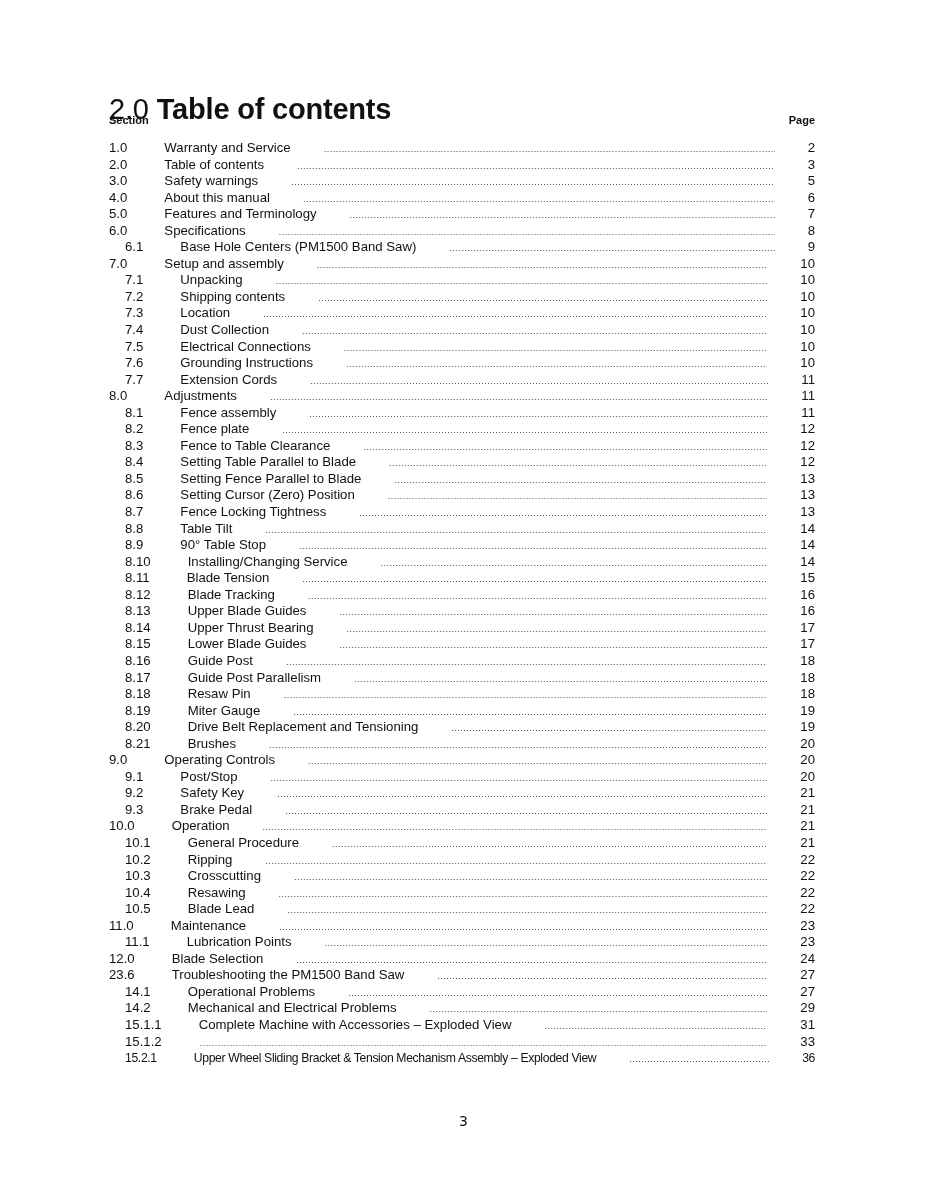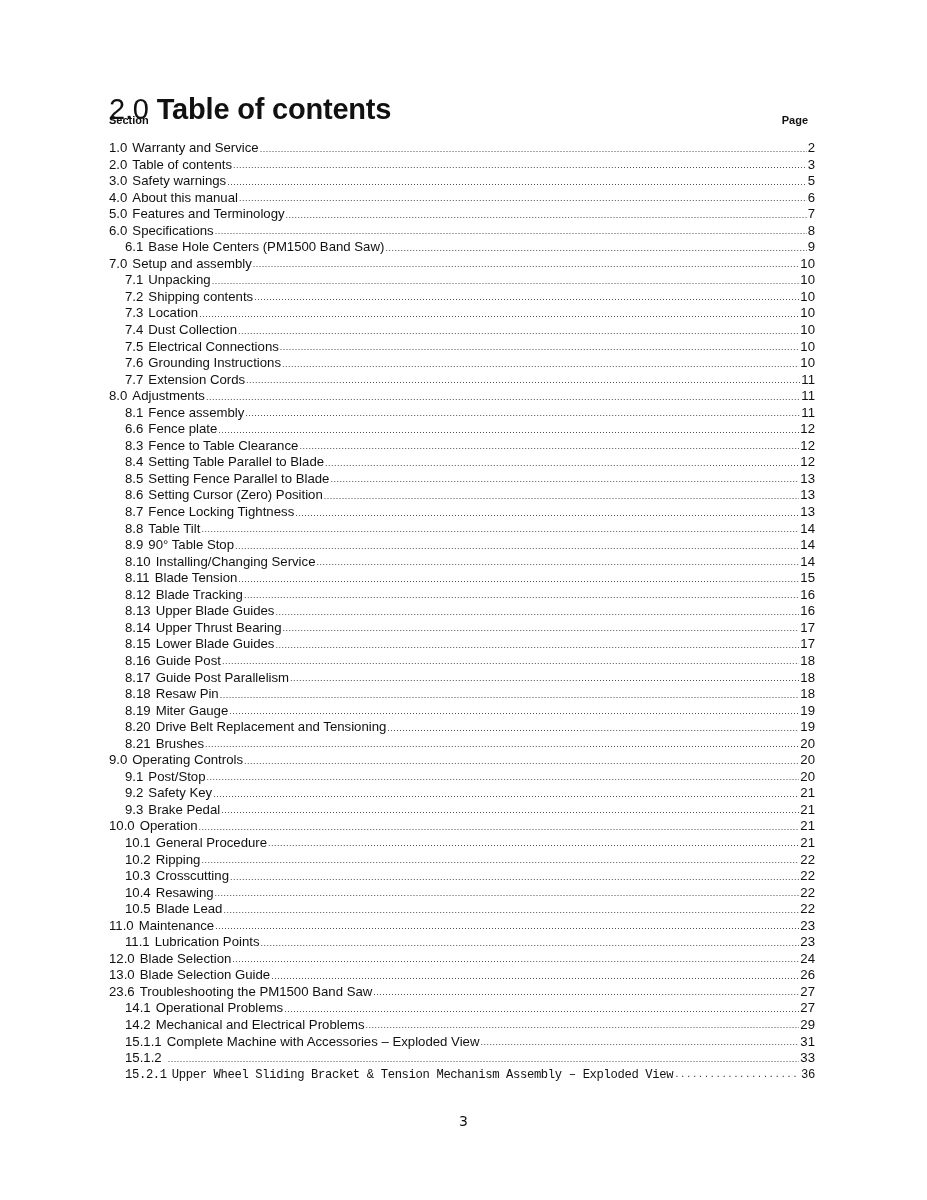"Page" .header-row .pg { right: 7px -> 0 }
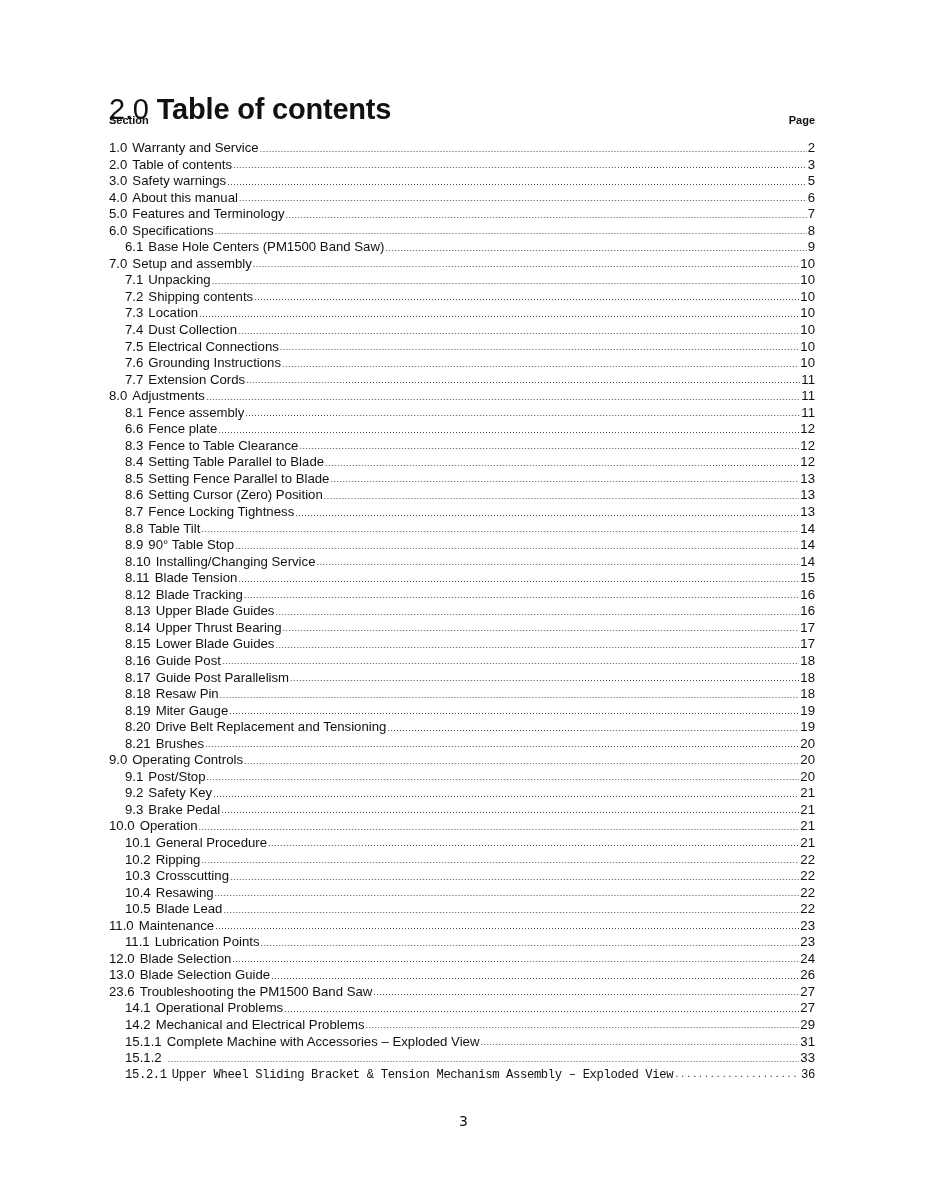"1.0" .toc-row { align-items: center -> flex-start; gap: none -> 32px }
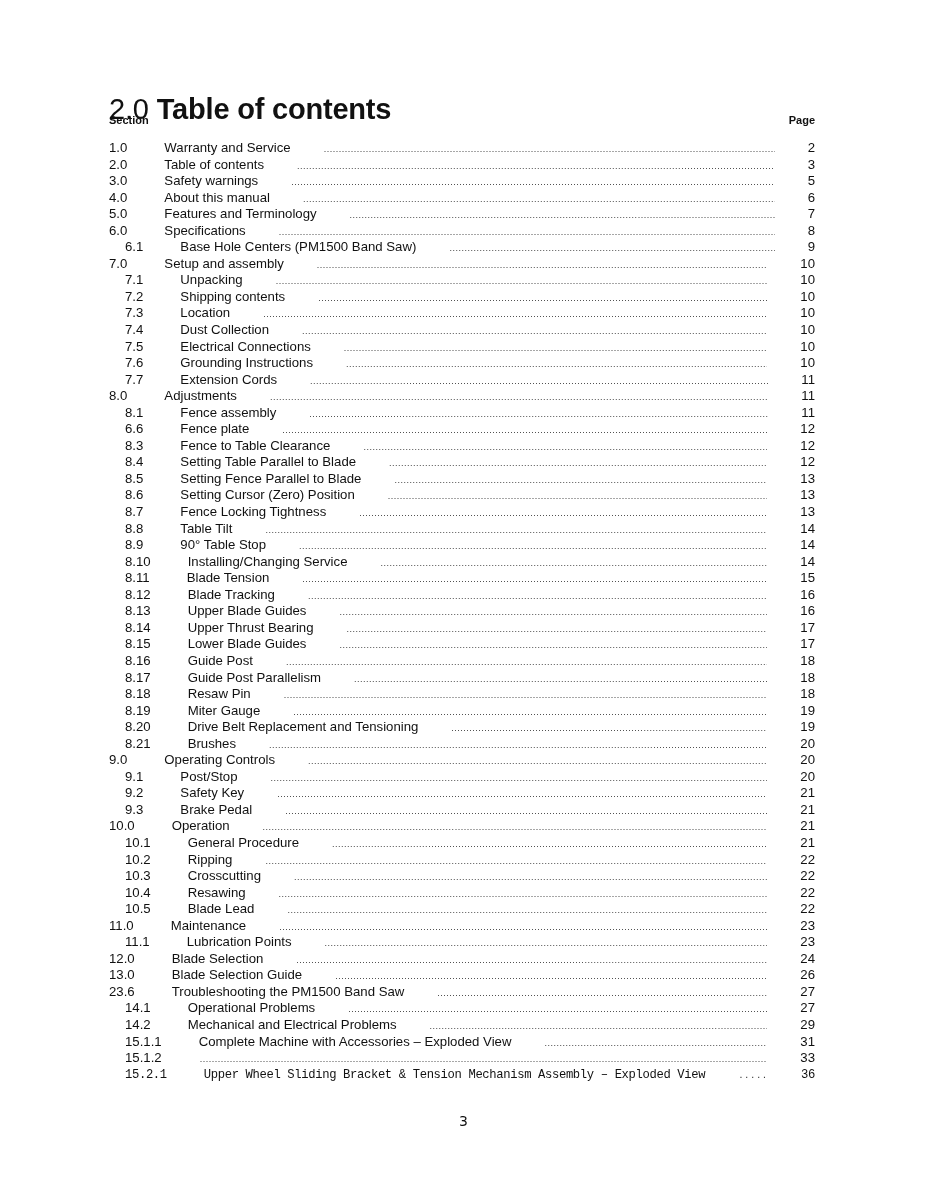"6.6" span.num { text: 6.6 -> 8.2 }
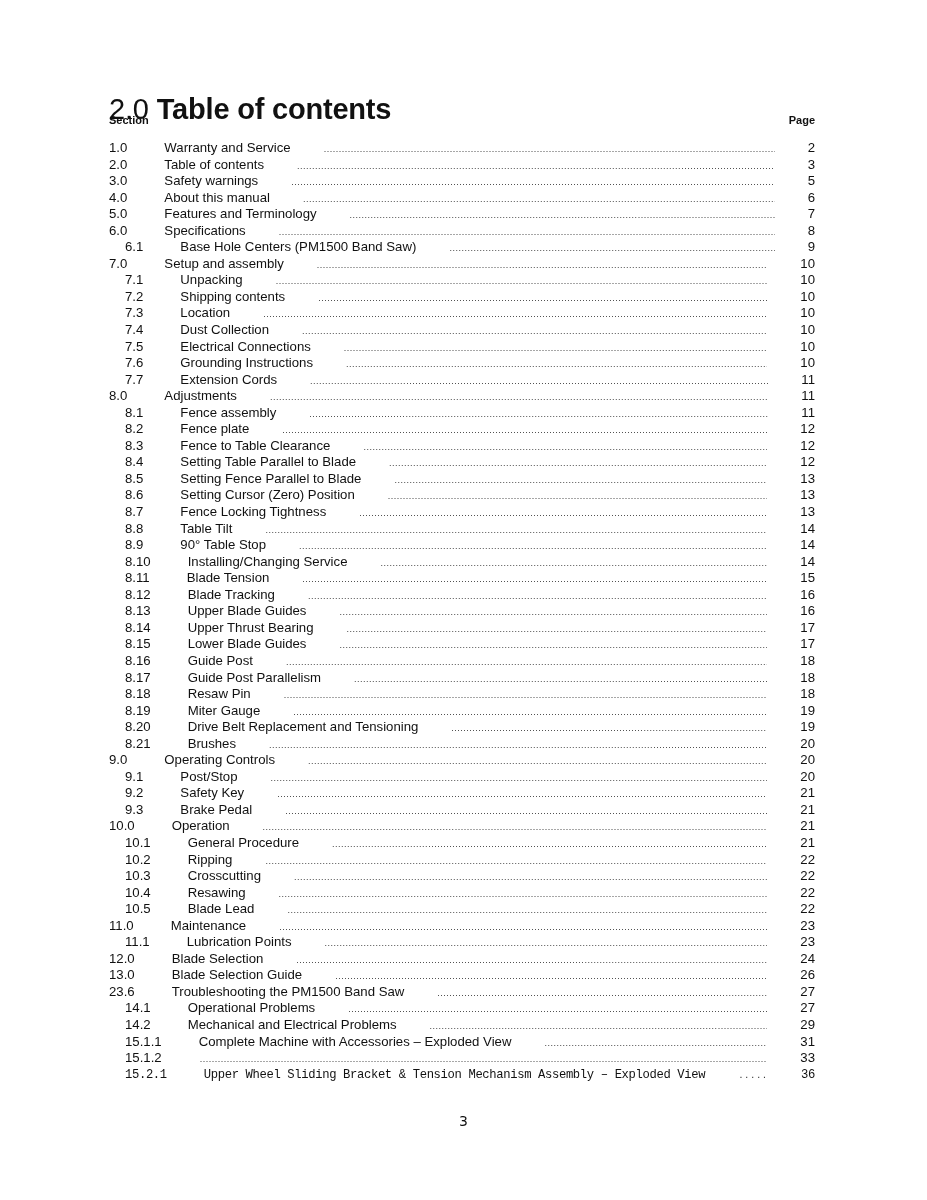"13.0" li.toc-row { html: <li> <span>13.0</span> <span>Blade Selection Guide</span> <span></span> <span>26</span> </li> -> none }
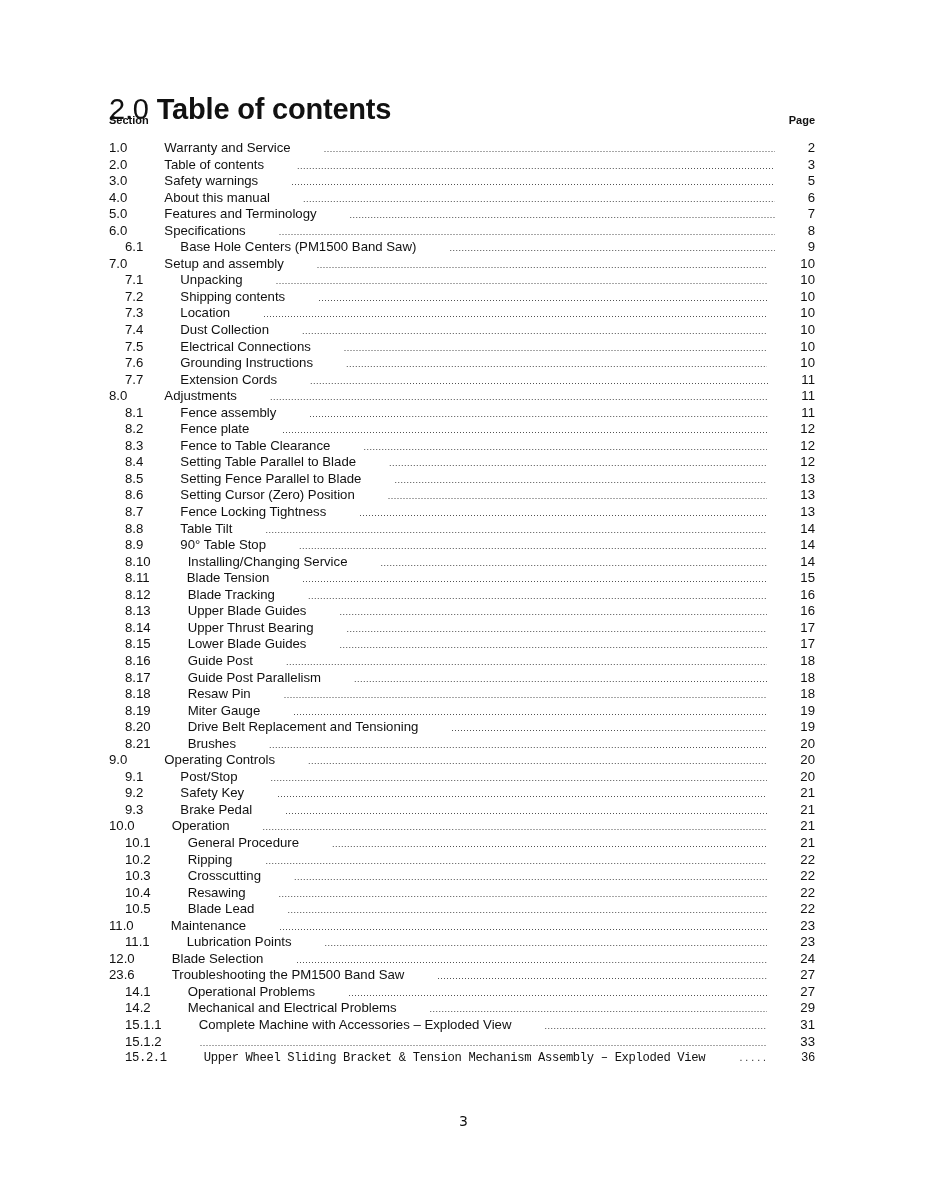"15.2.1" .toc-row.small { font-family: Liberation Mono, monospace -> none }
